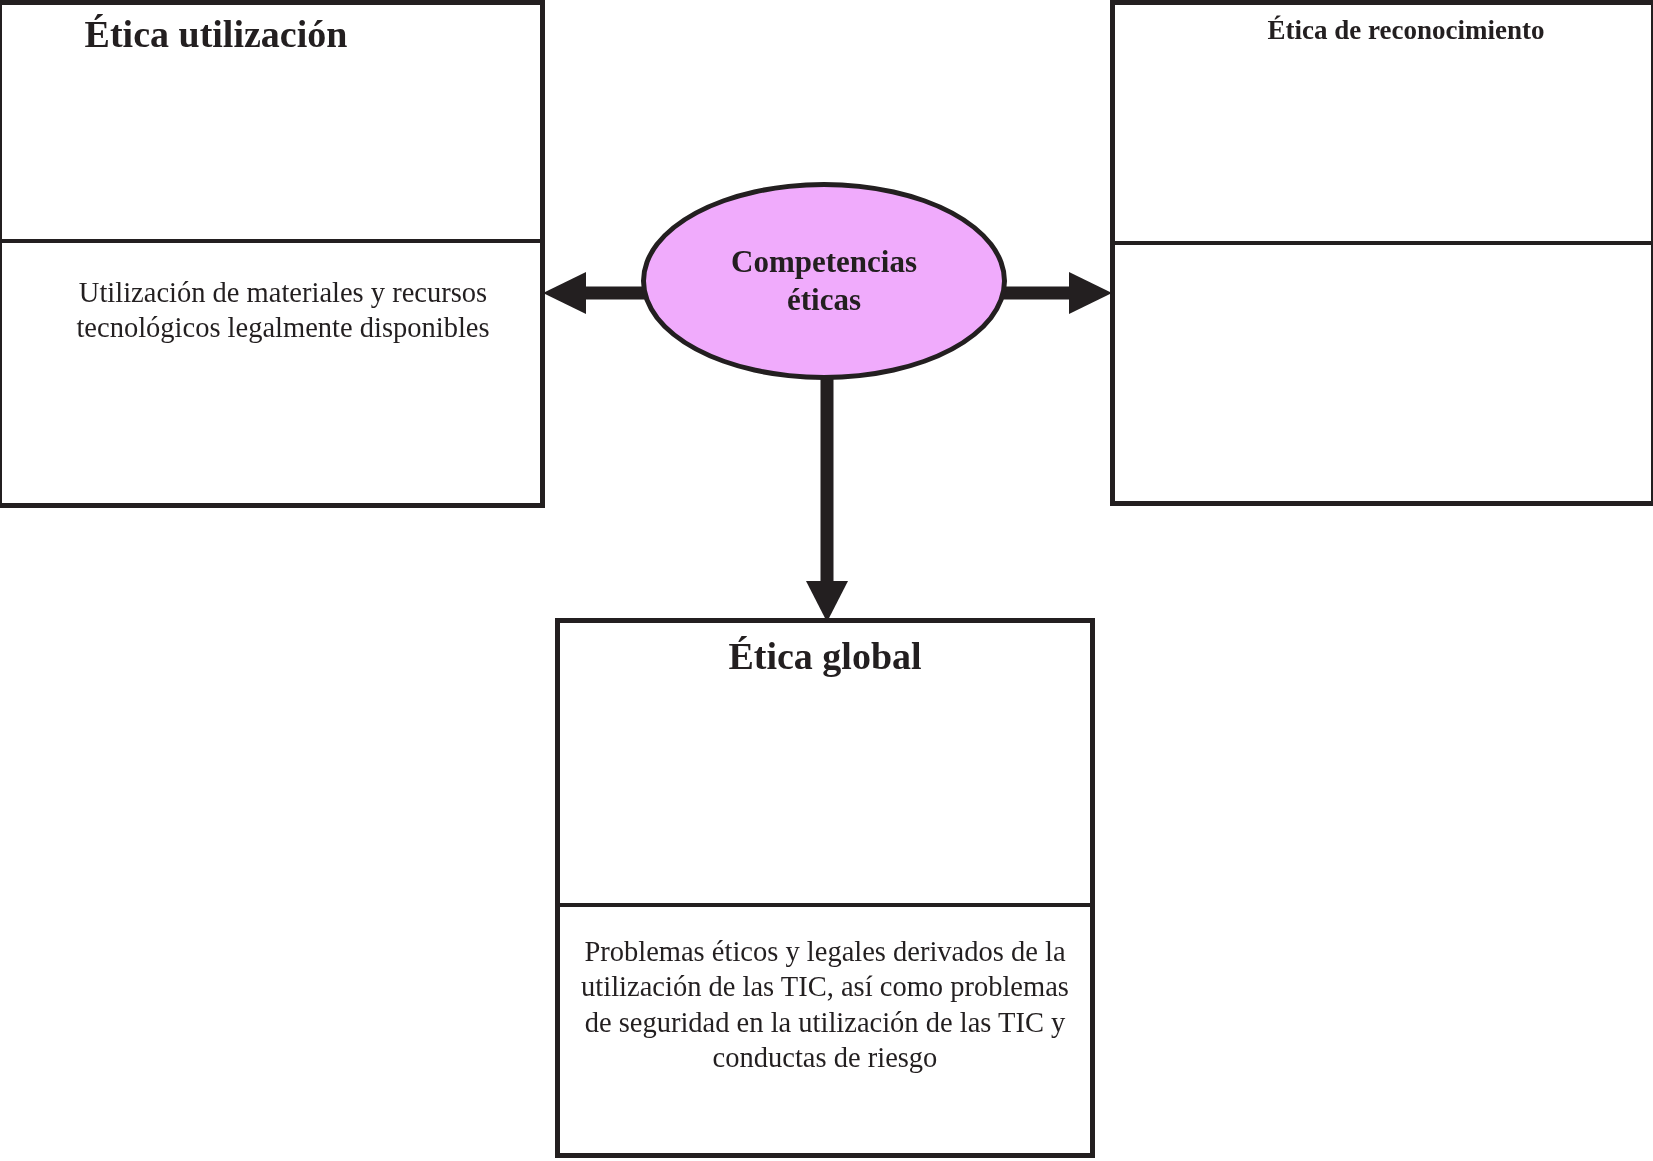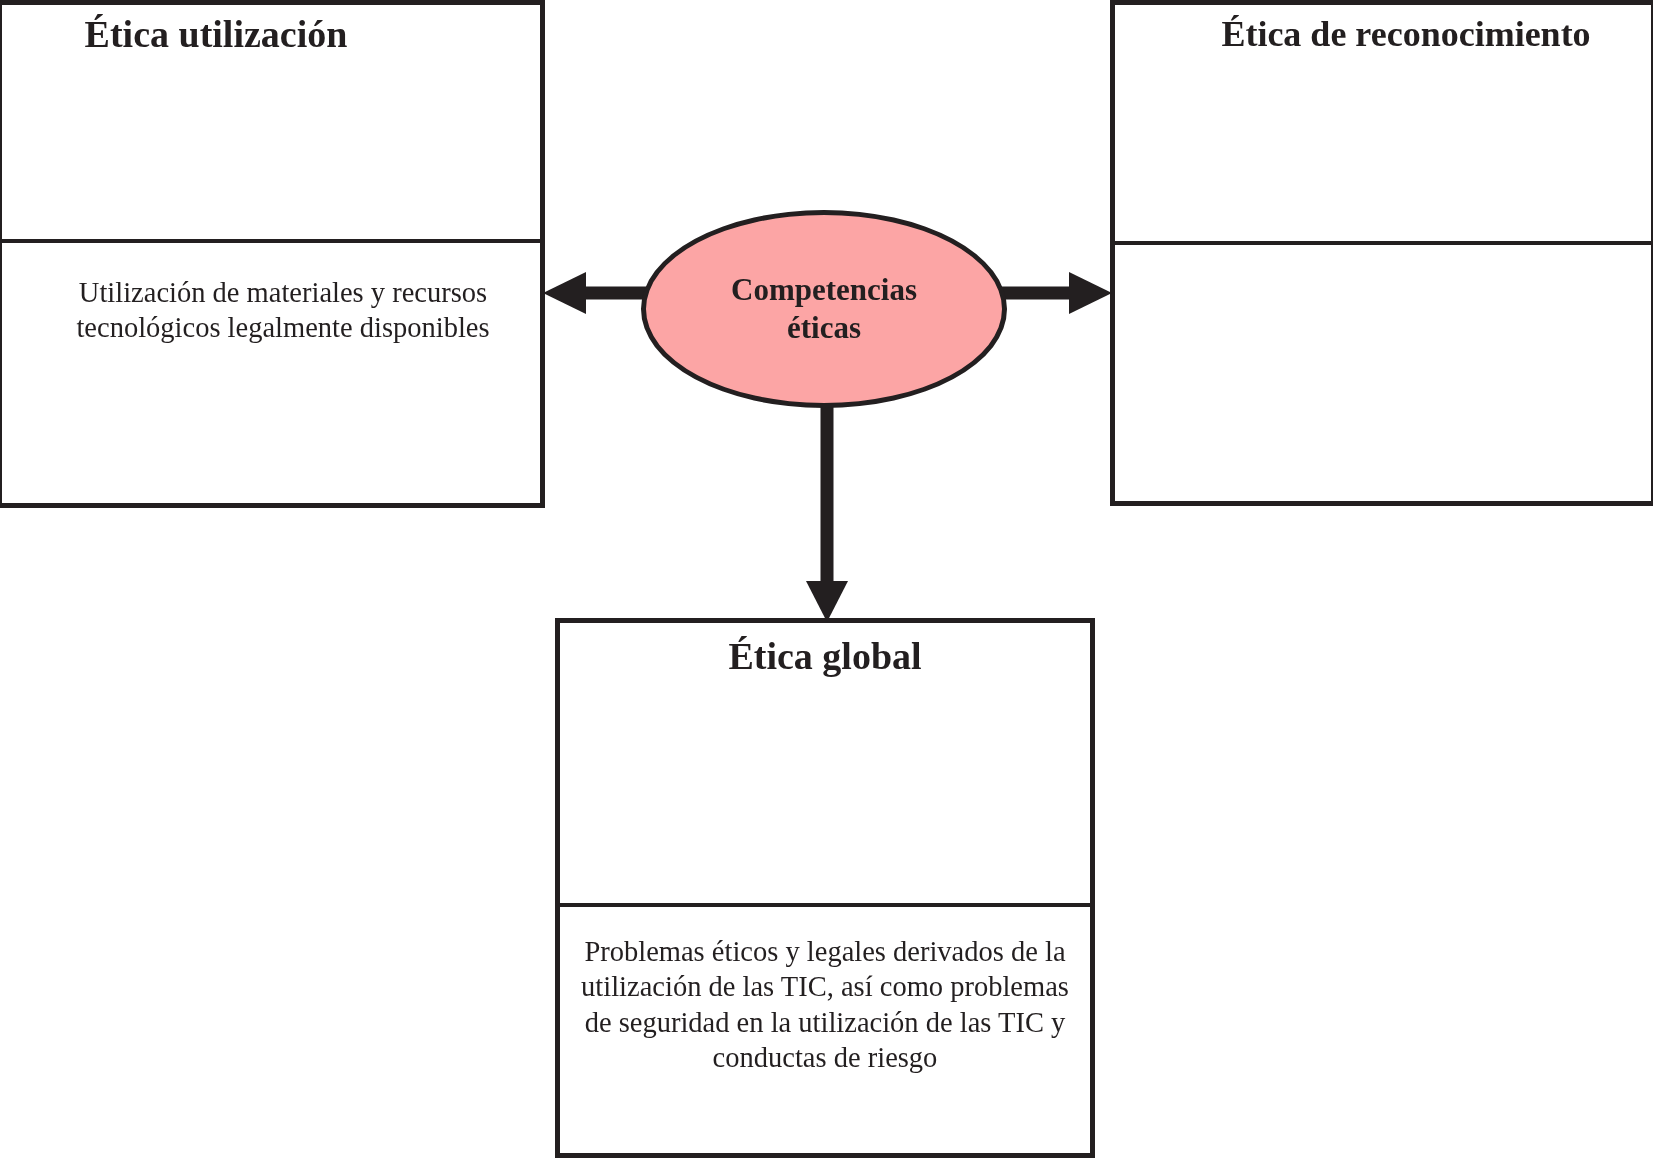"Ética de reconocimiento" #box-right .box-title { font-size: 36px -> 27px }
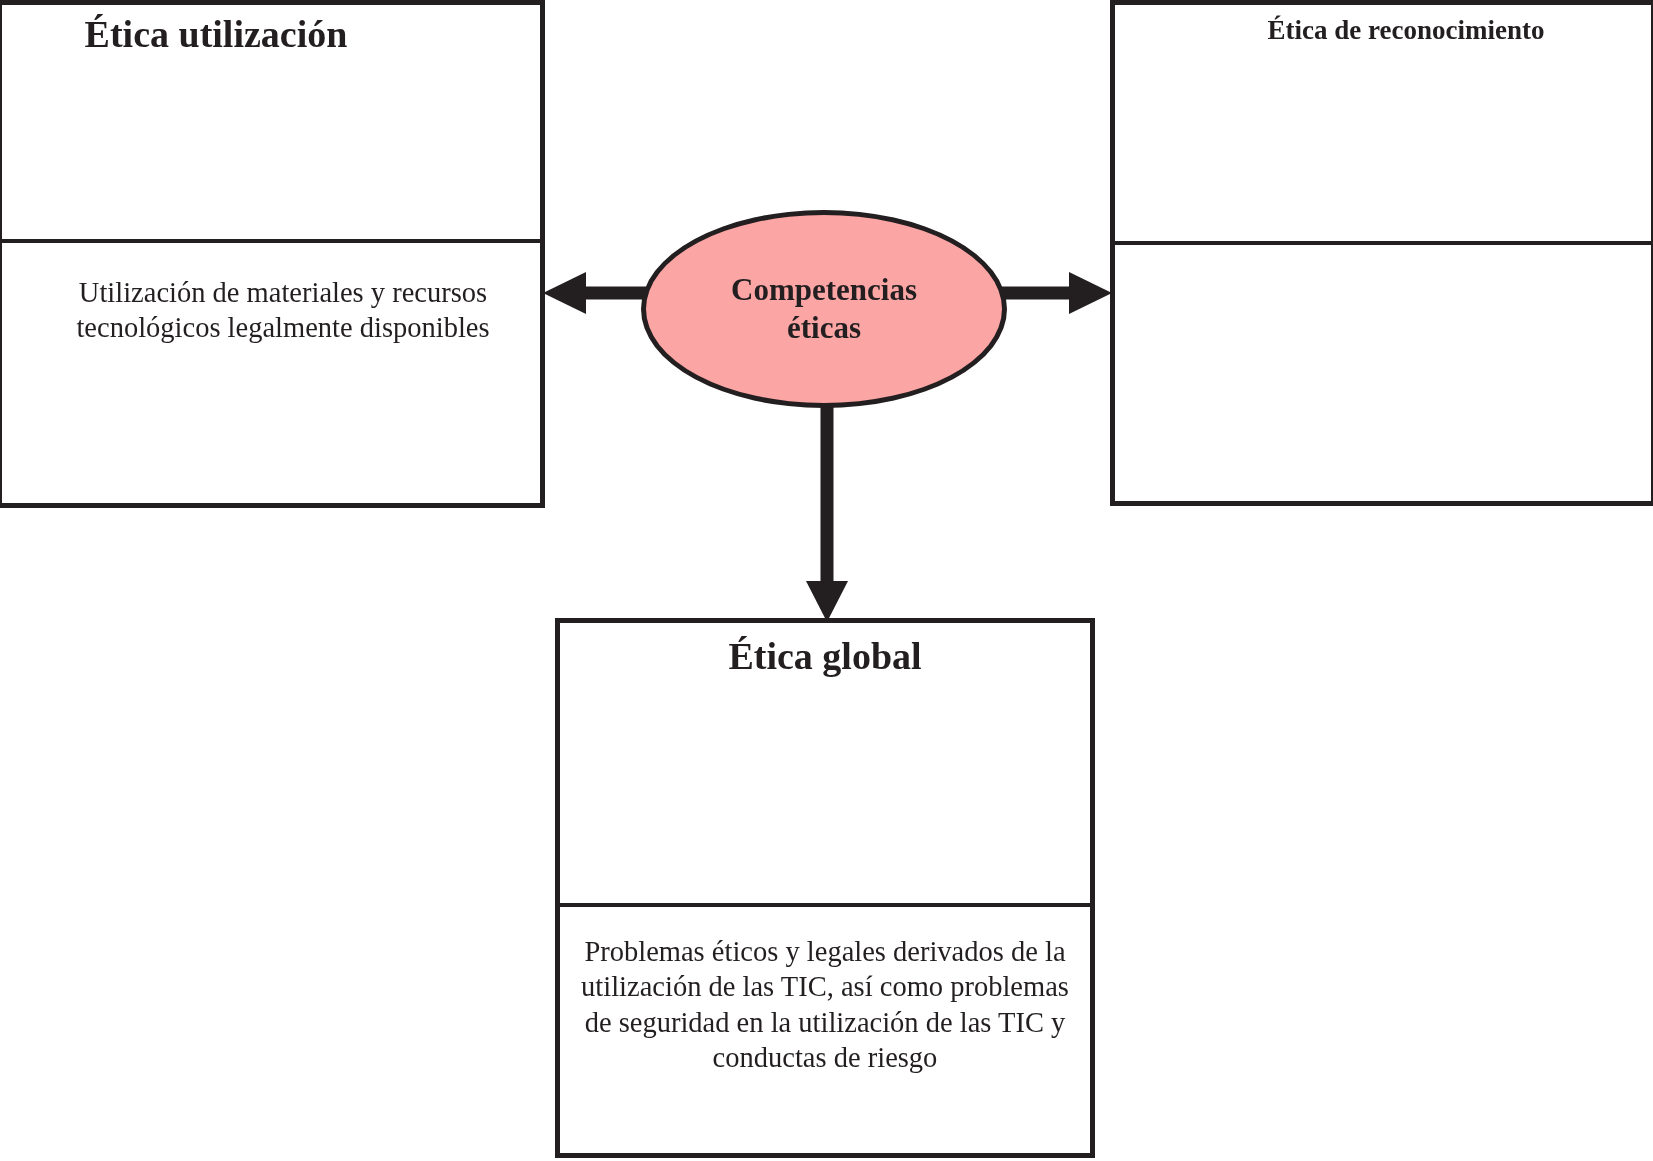"Competencias" #center-node { background: #fca5a5 -> #f0abfc; top: 210px -> 182px }
